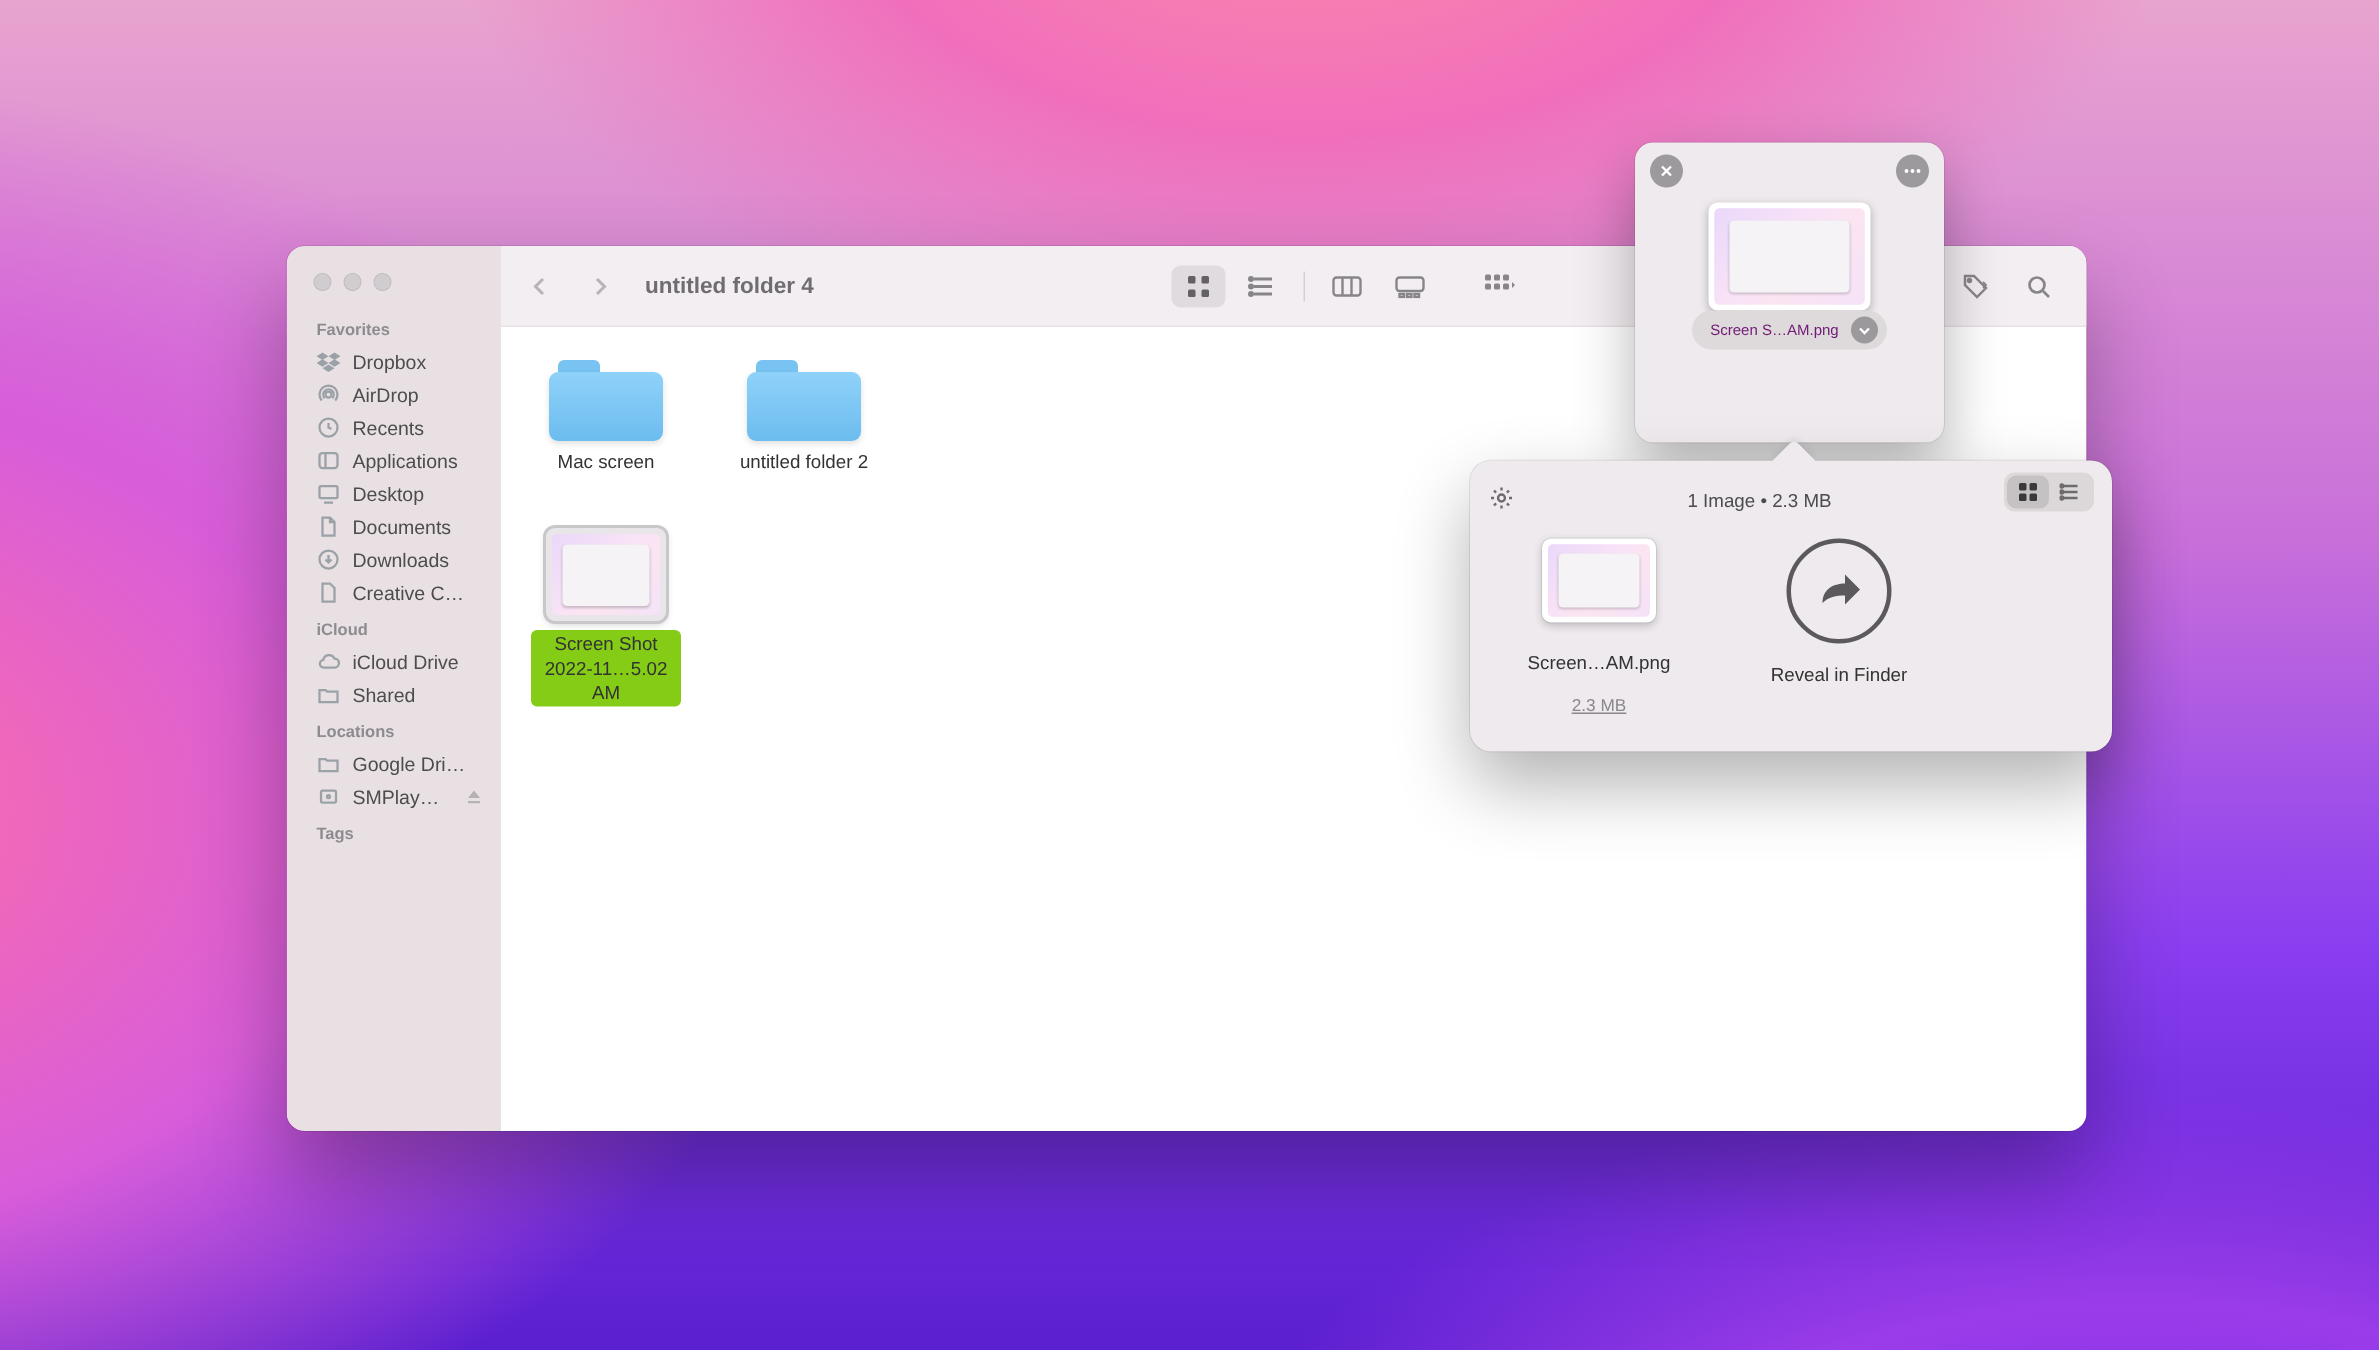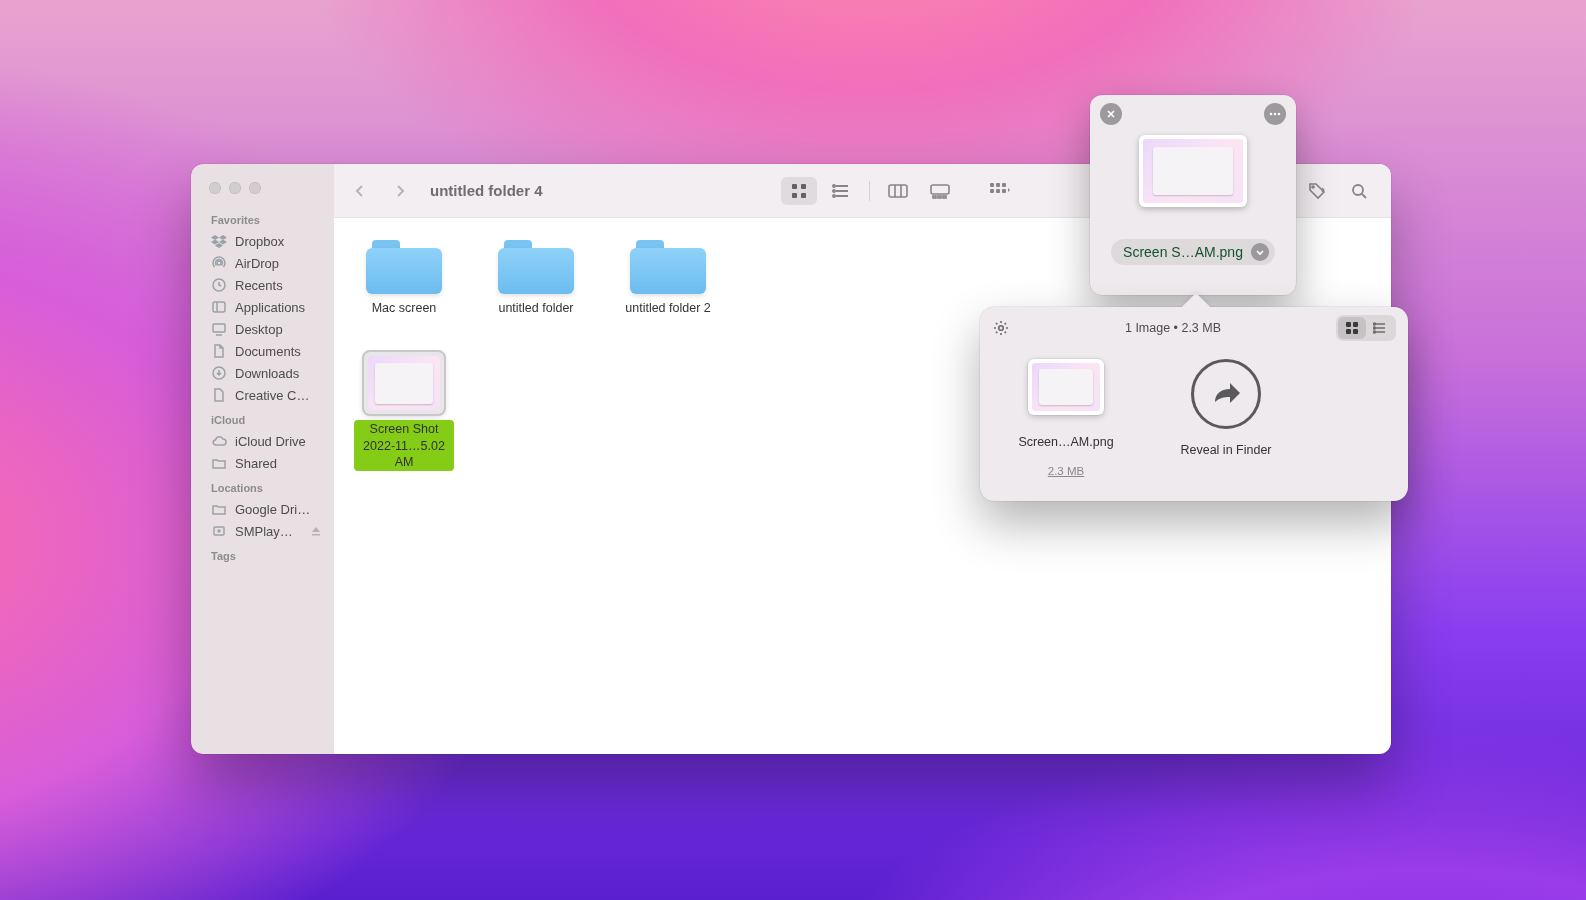"Screen S…AM.png" .clip-pill { color: #14532d -> #701a75; font-size: 14px -> 10px; margin-top: 32px -> none }
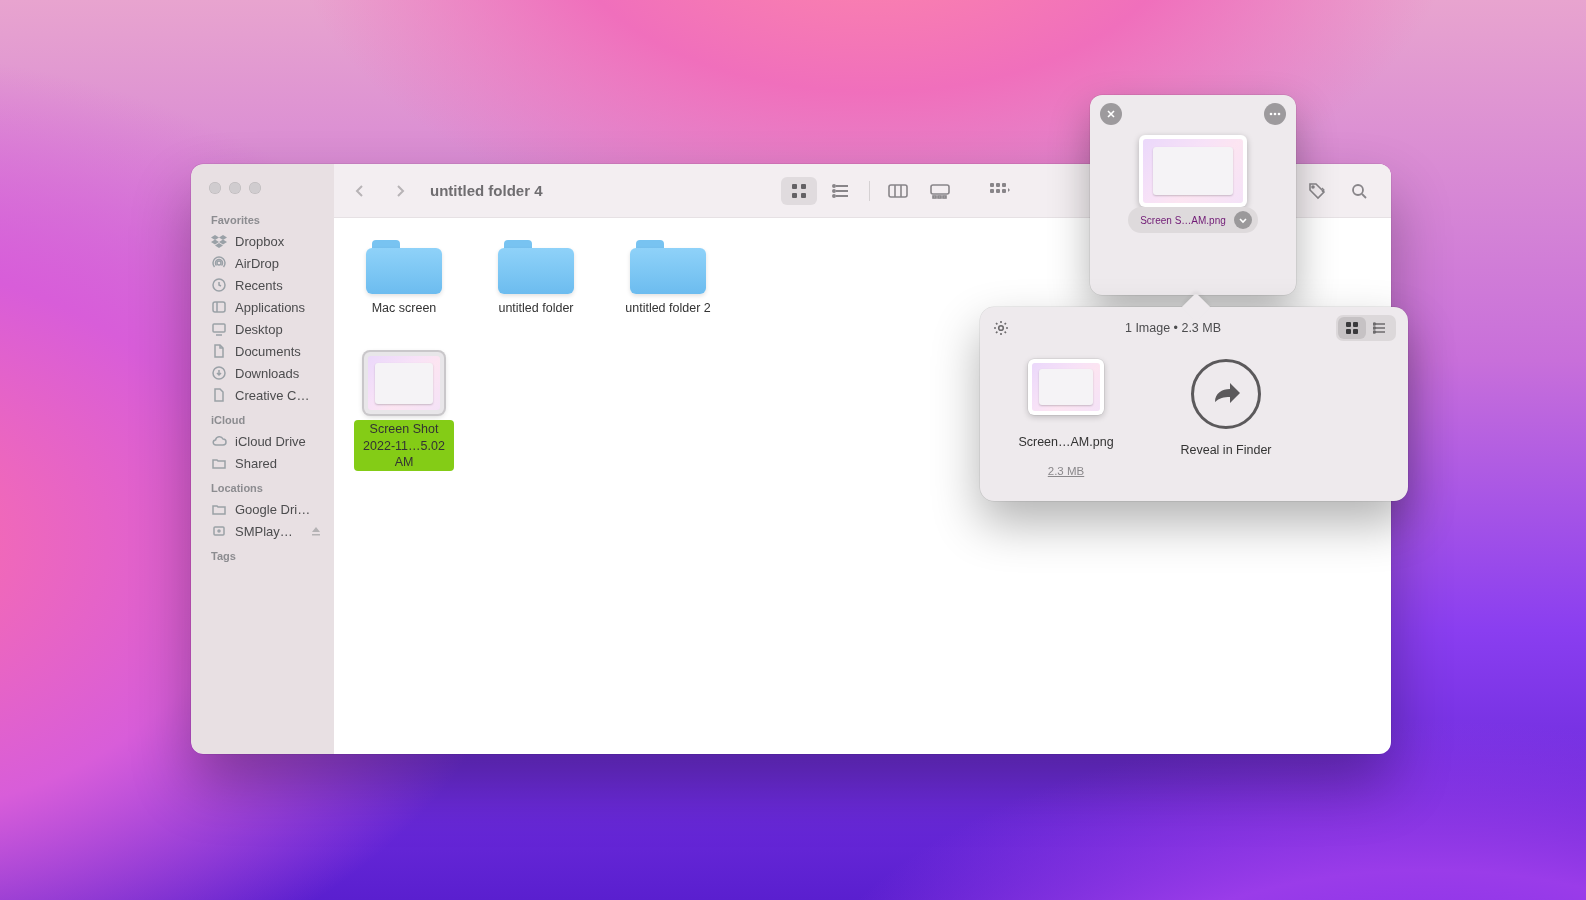"untitled folder" div.item { html: <div> <div></div> <div>untitled folder</div> </div> -> none }
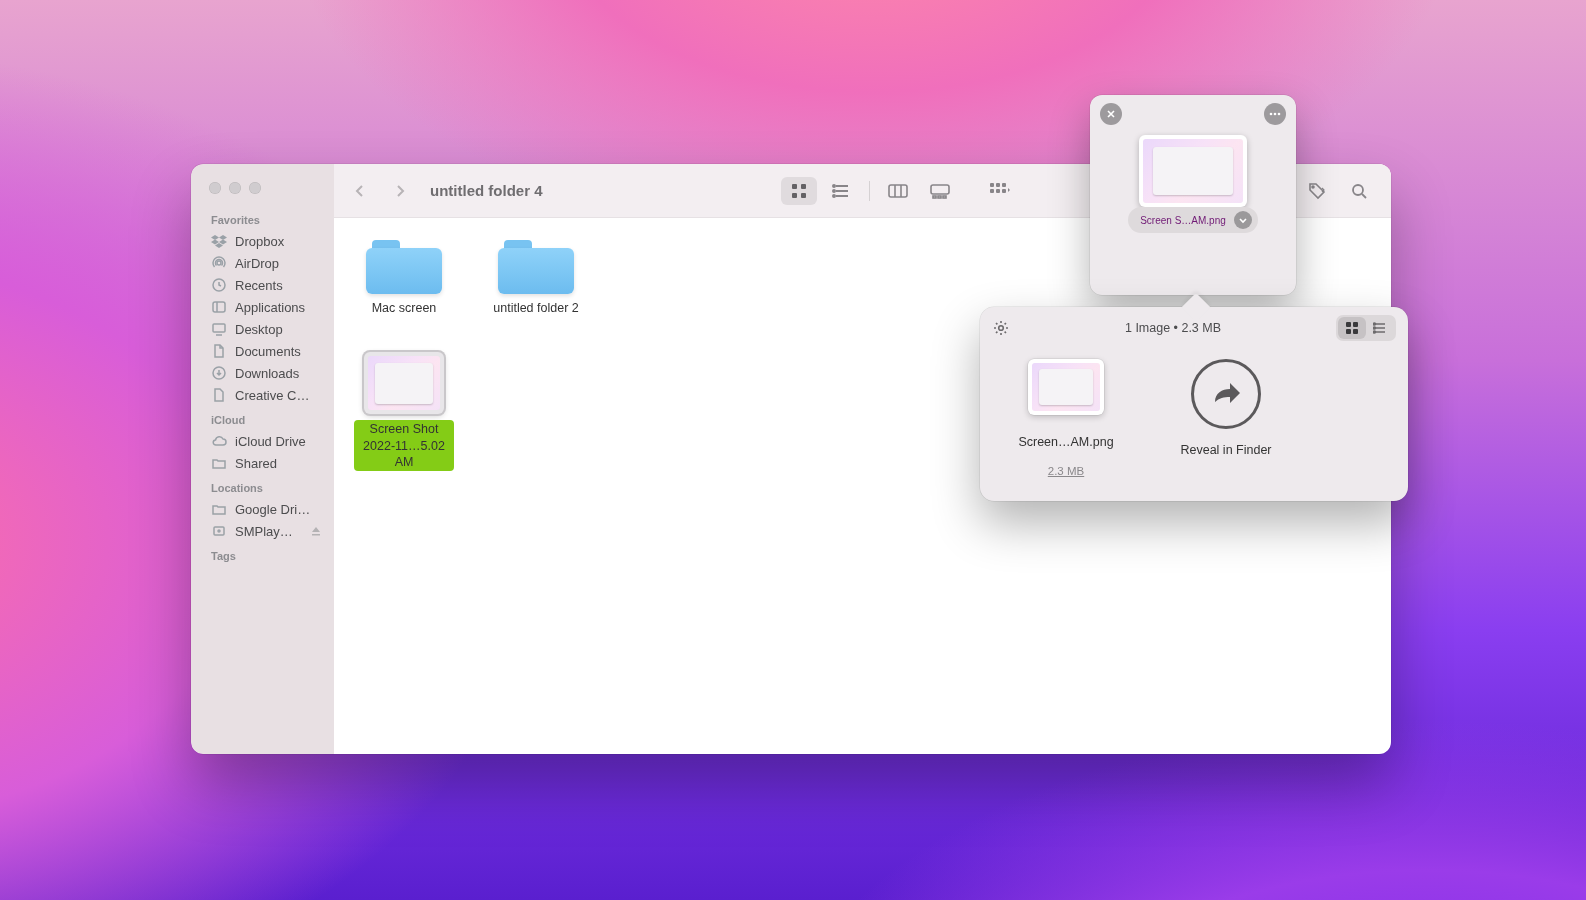"1 Image • 2.3 MB" .cb-head { align-items: center -> flex-end }
